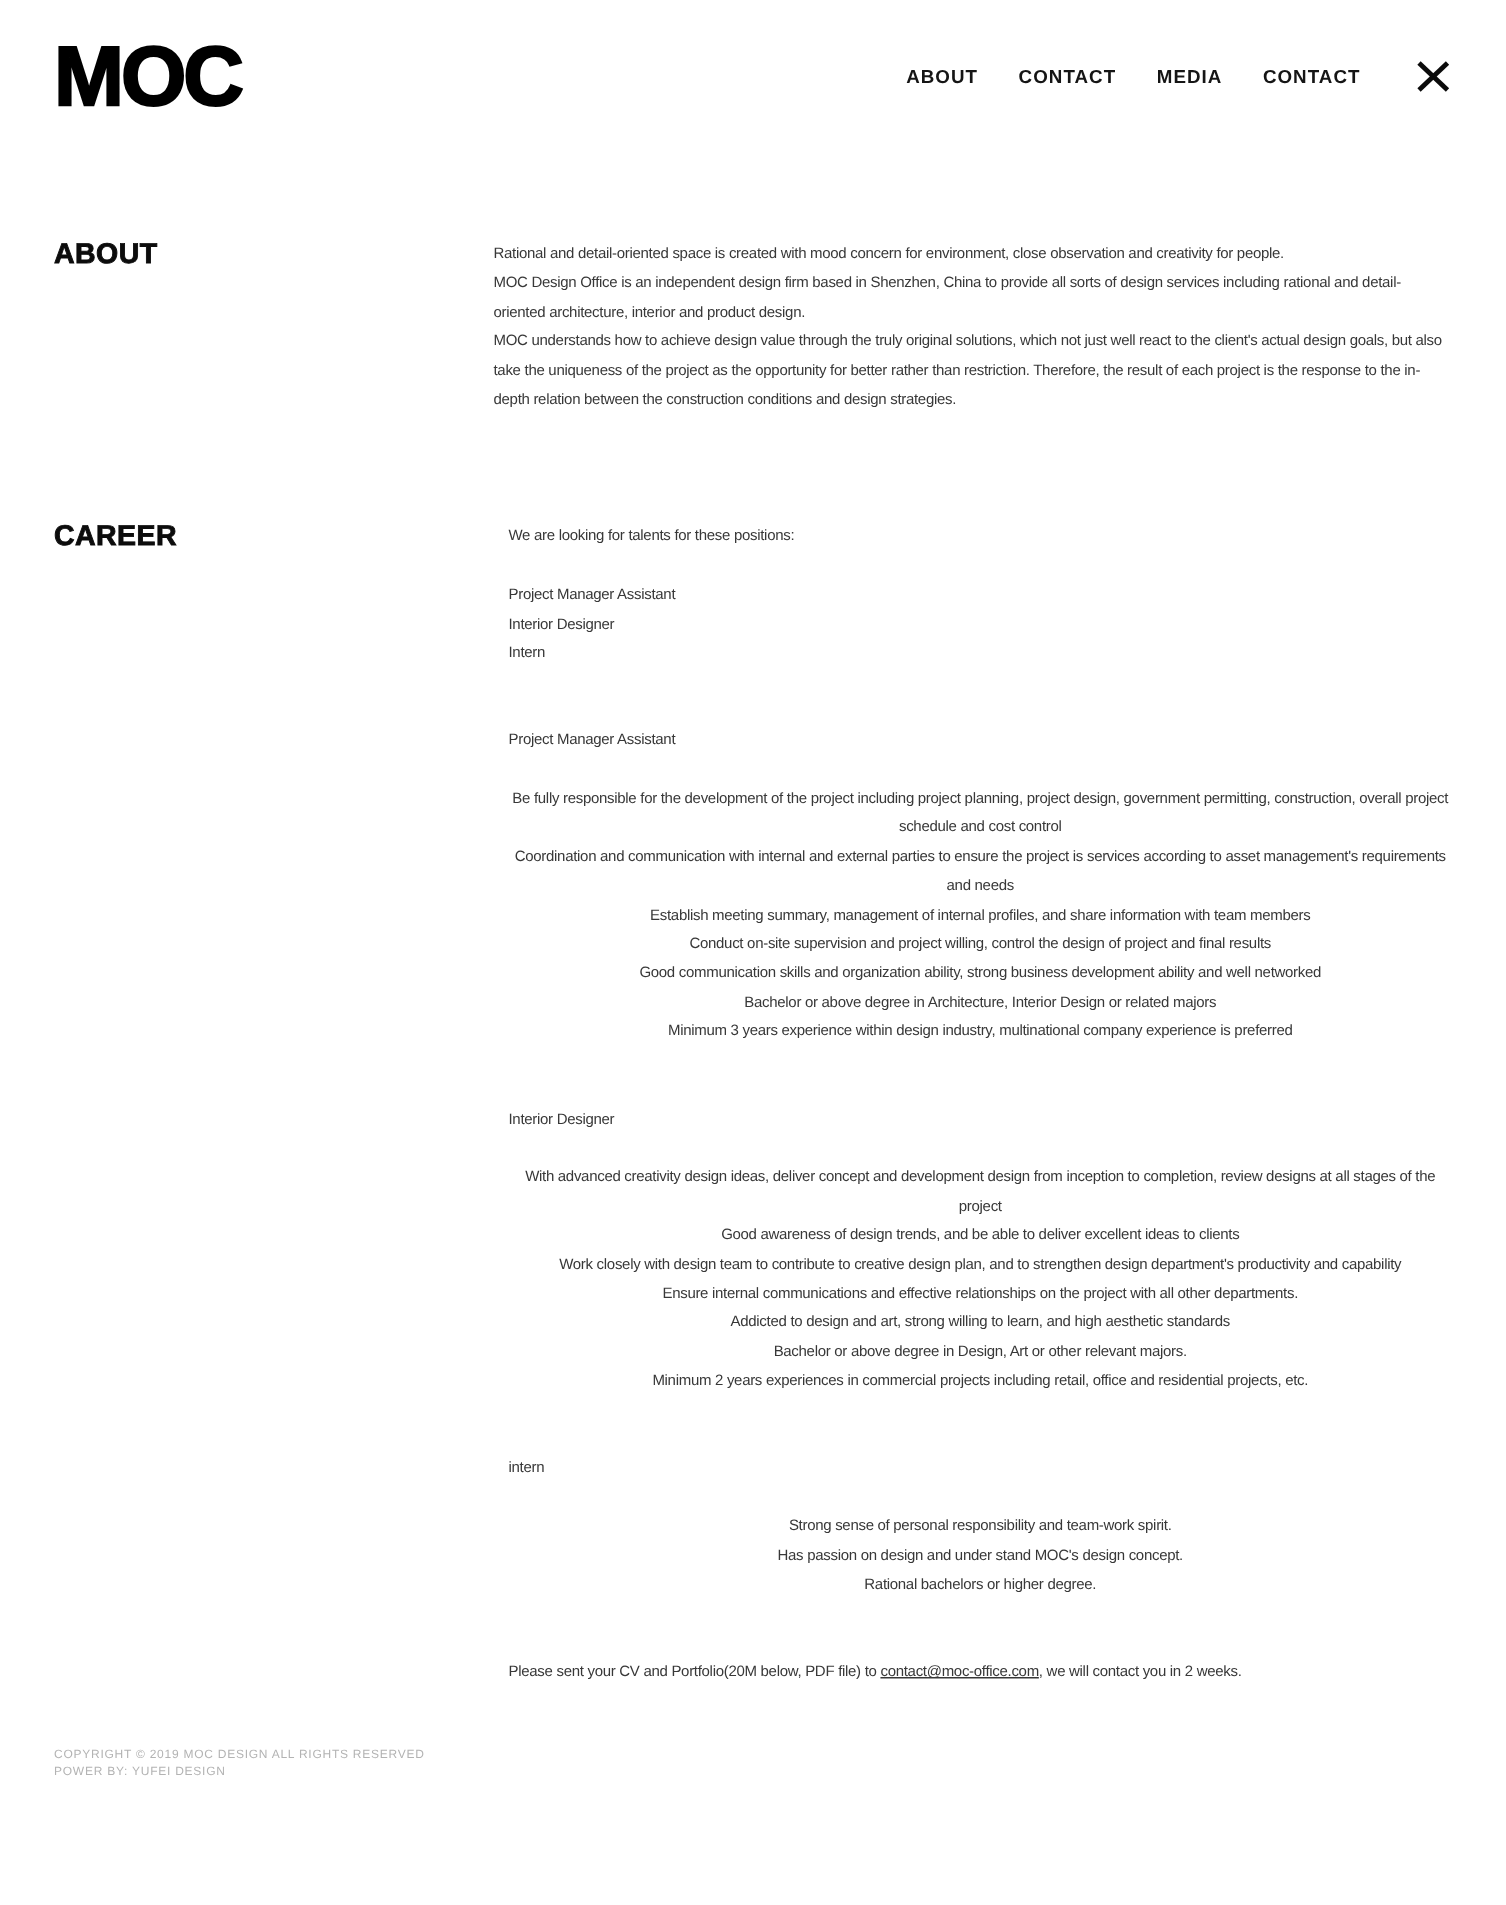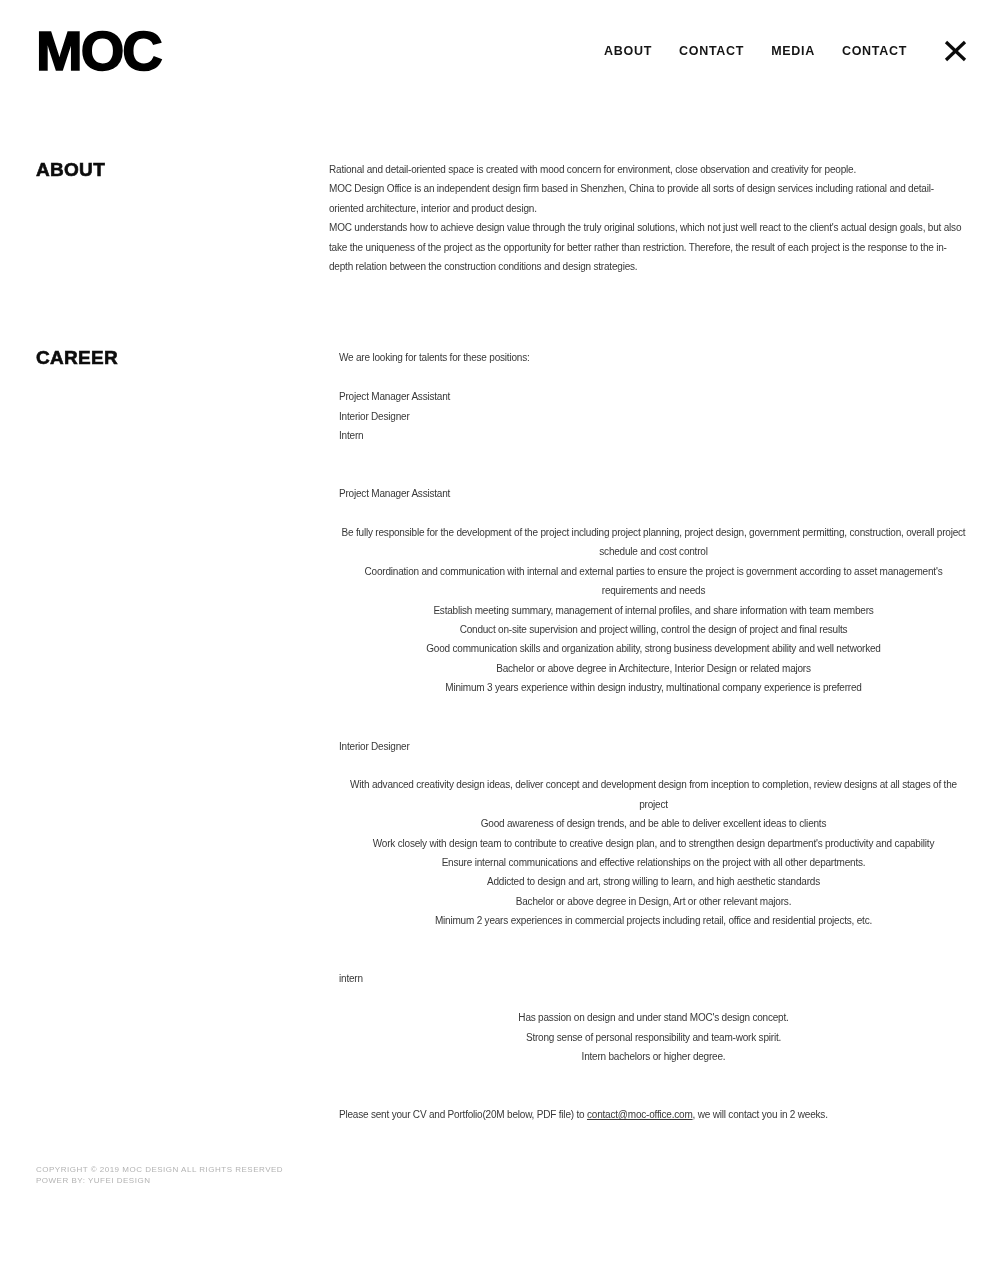"Coordination and communication with" p.para { text: government -> services }
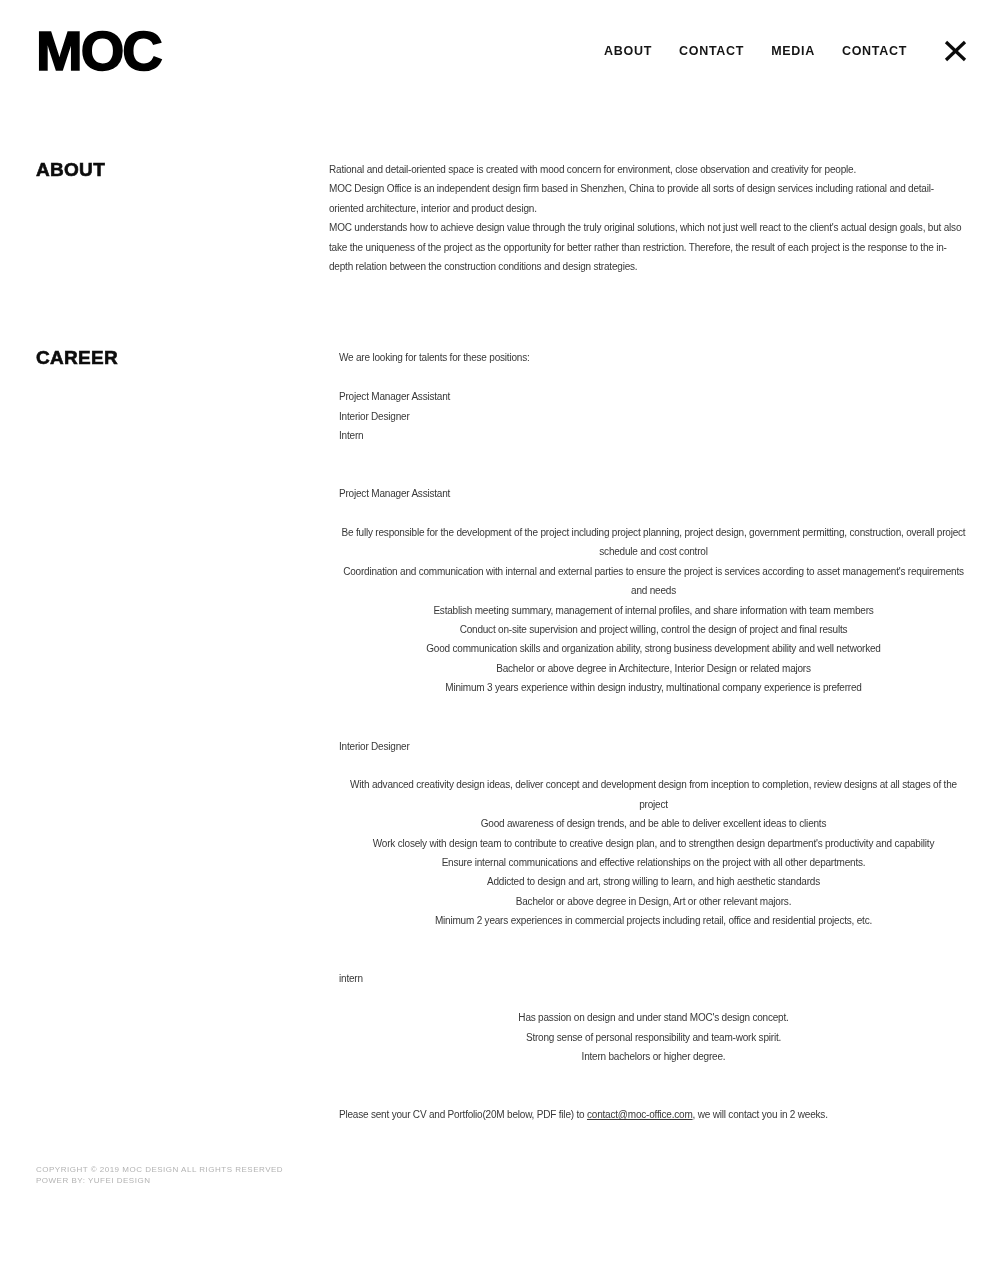"Has passion on design and" p.para { order: before "Strong sense of personal responsibility" -> after "Strong sense of personal responsibility" }
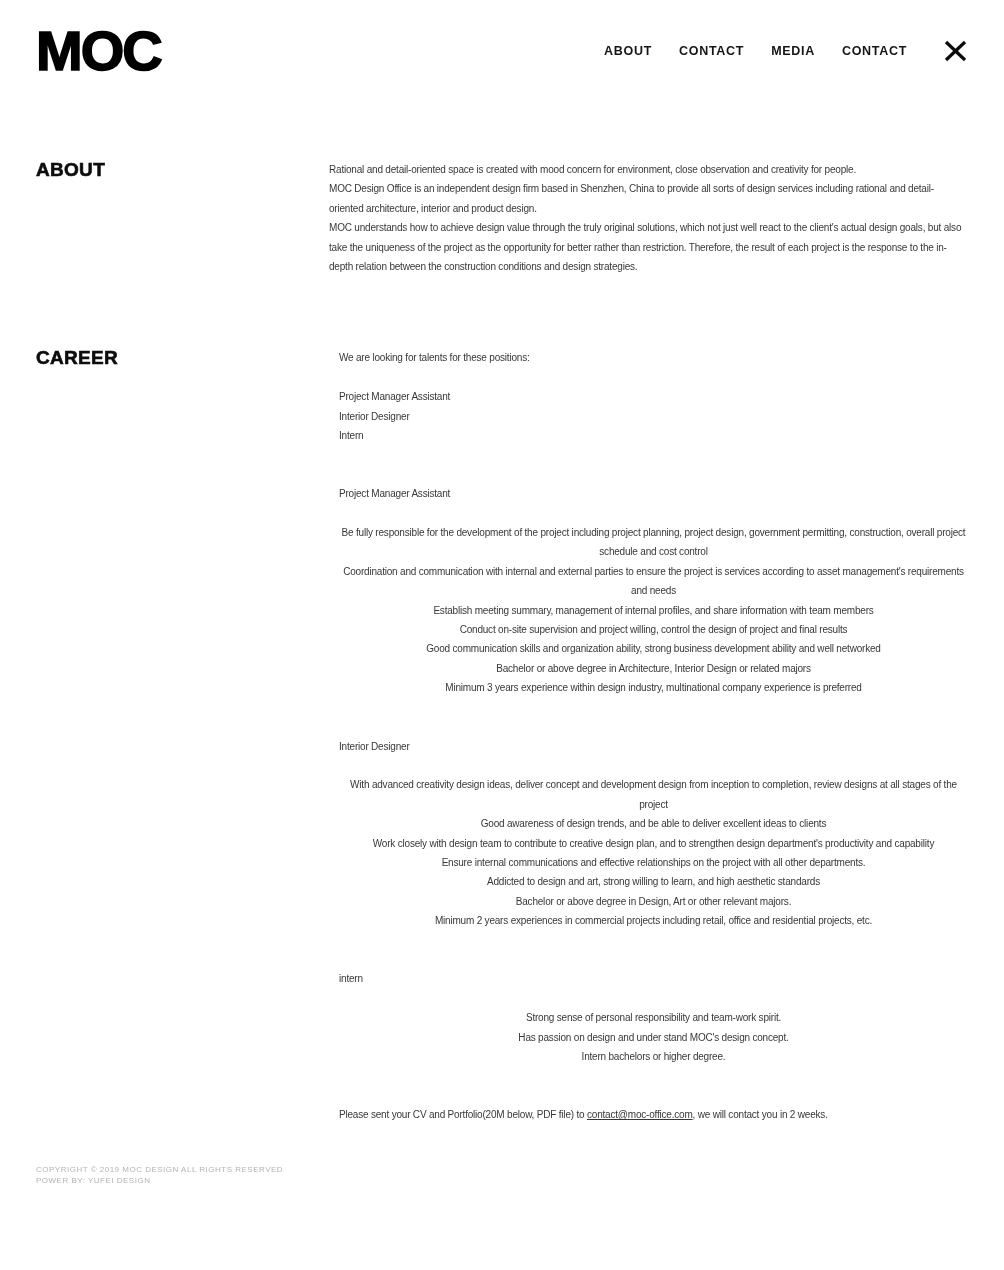"Intern bachelors or higher degree." p.para { text: Intern -> Rational }
